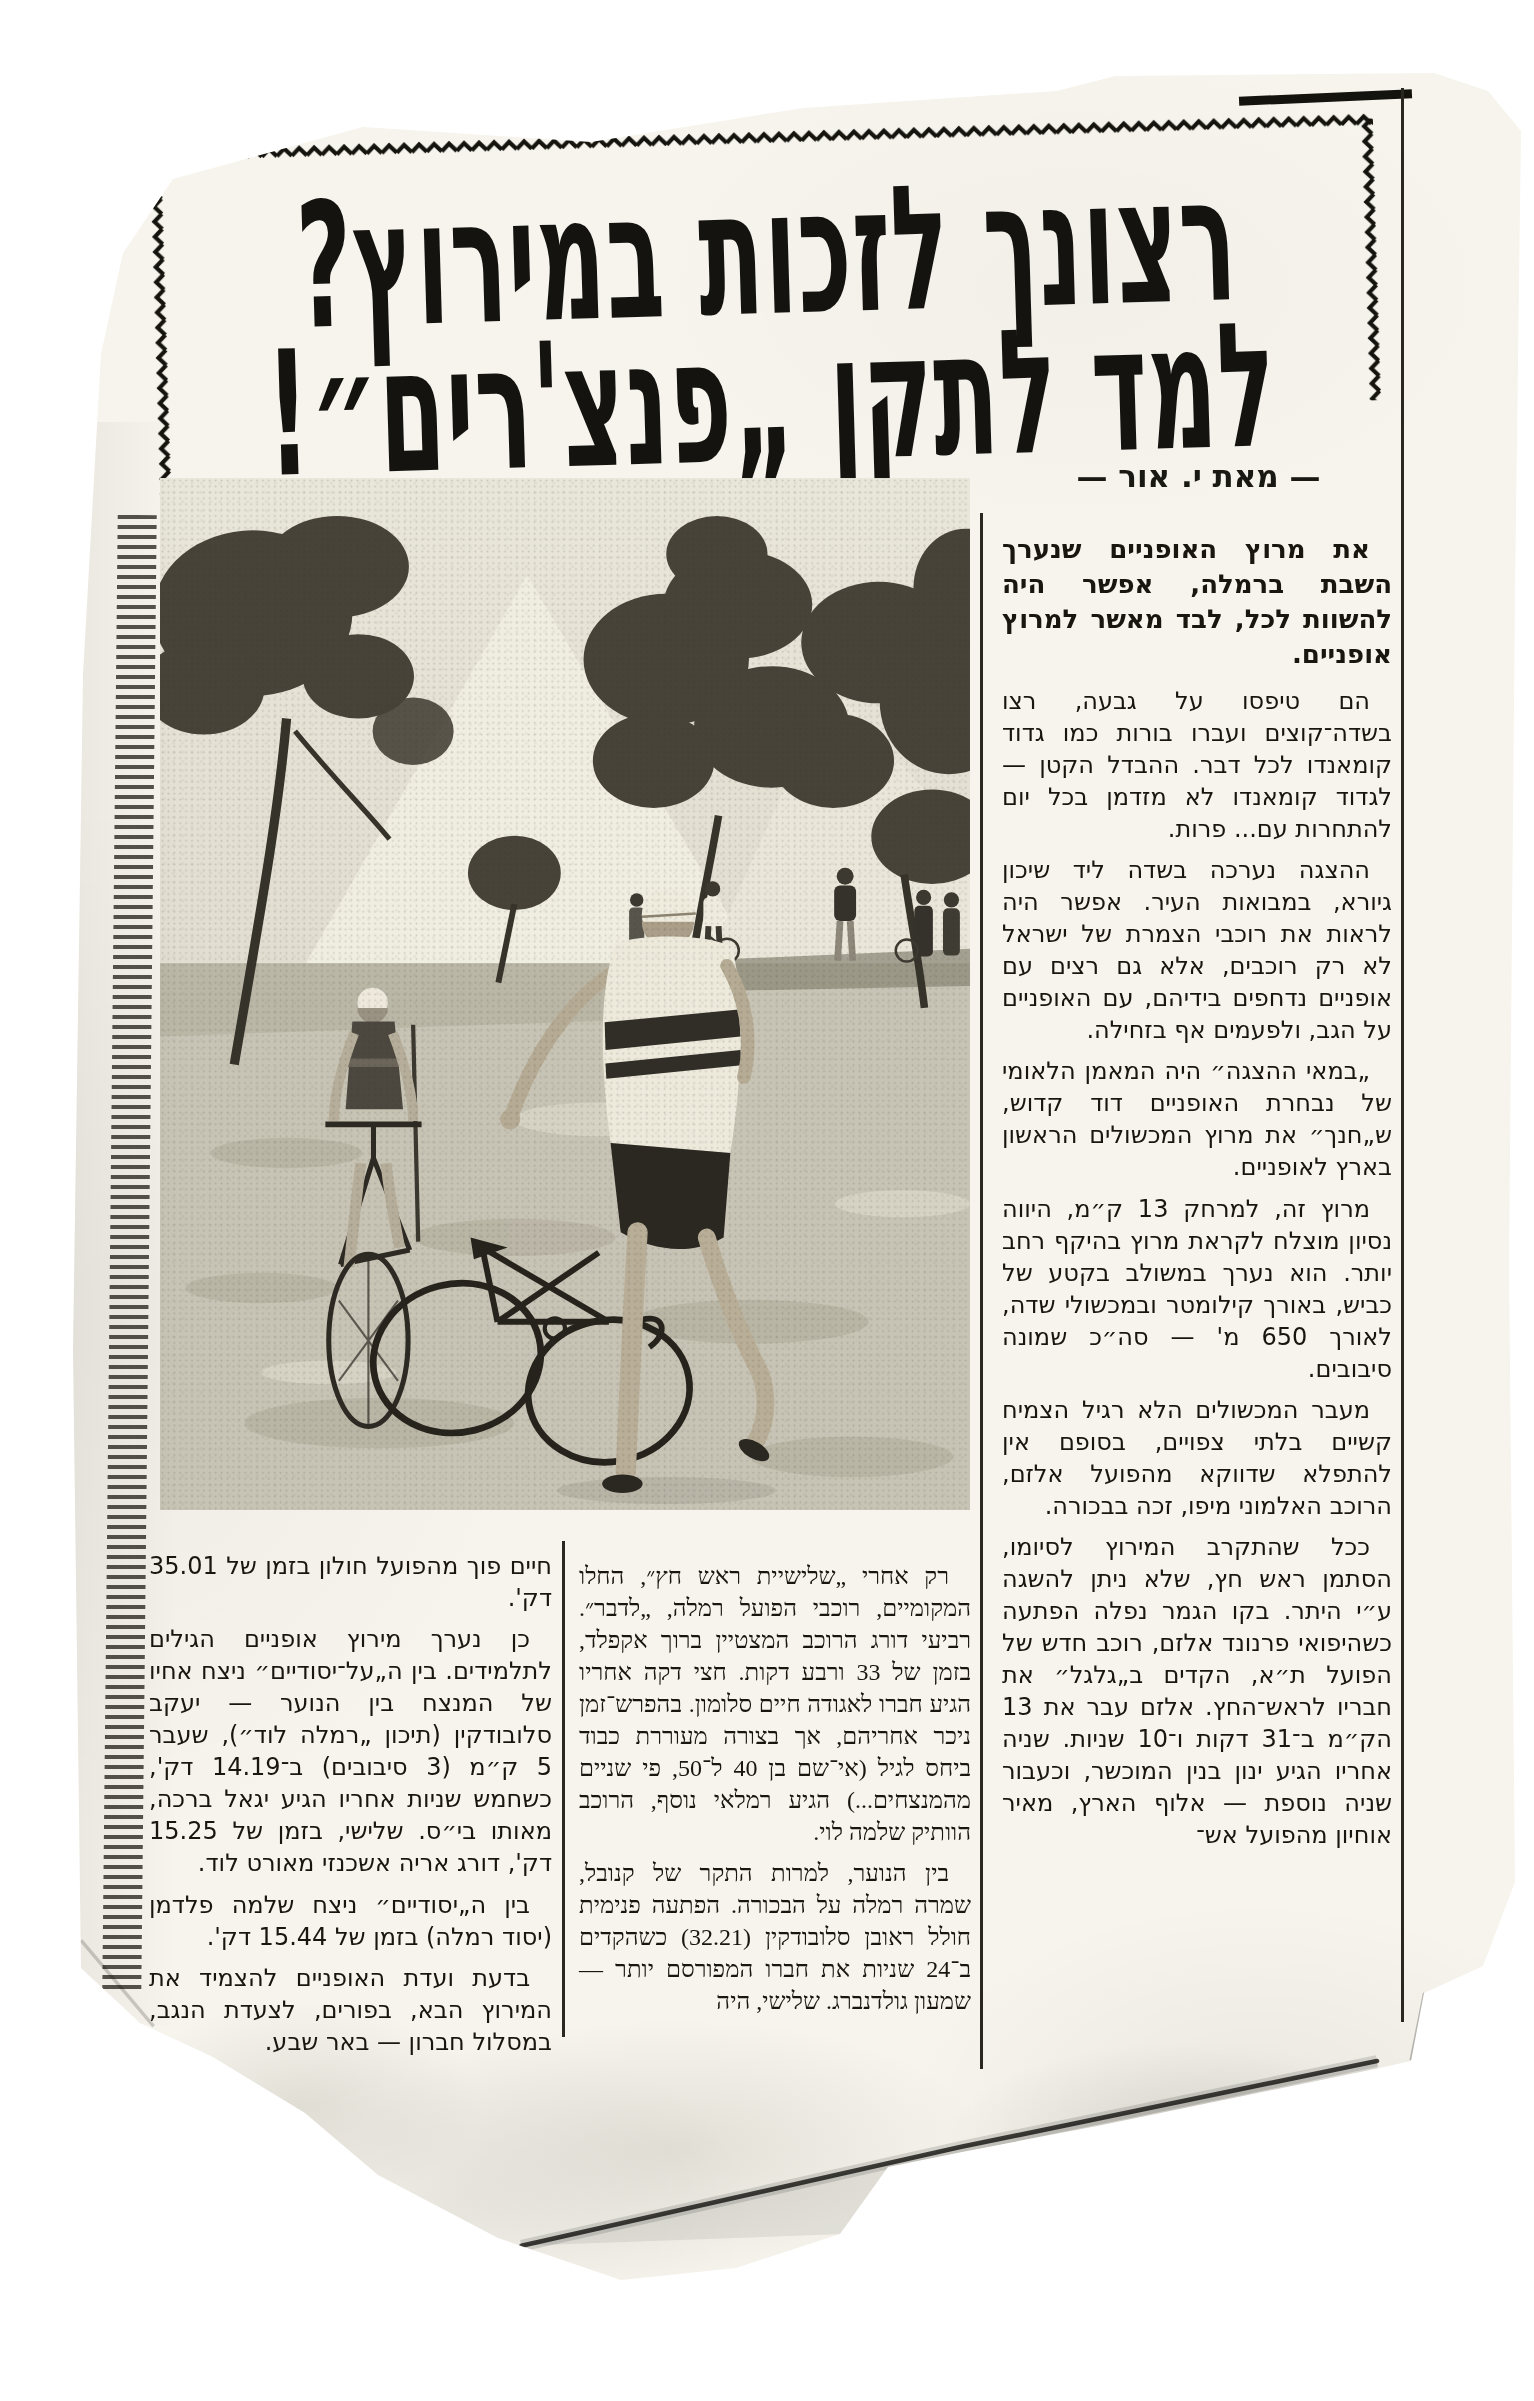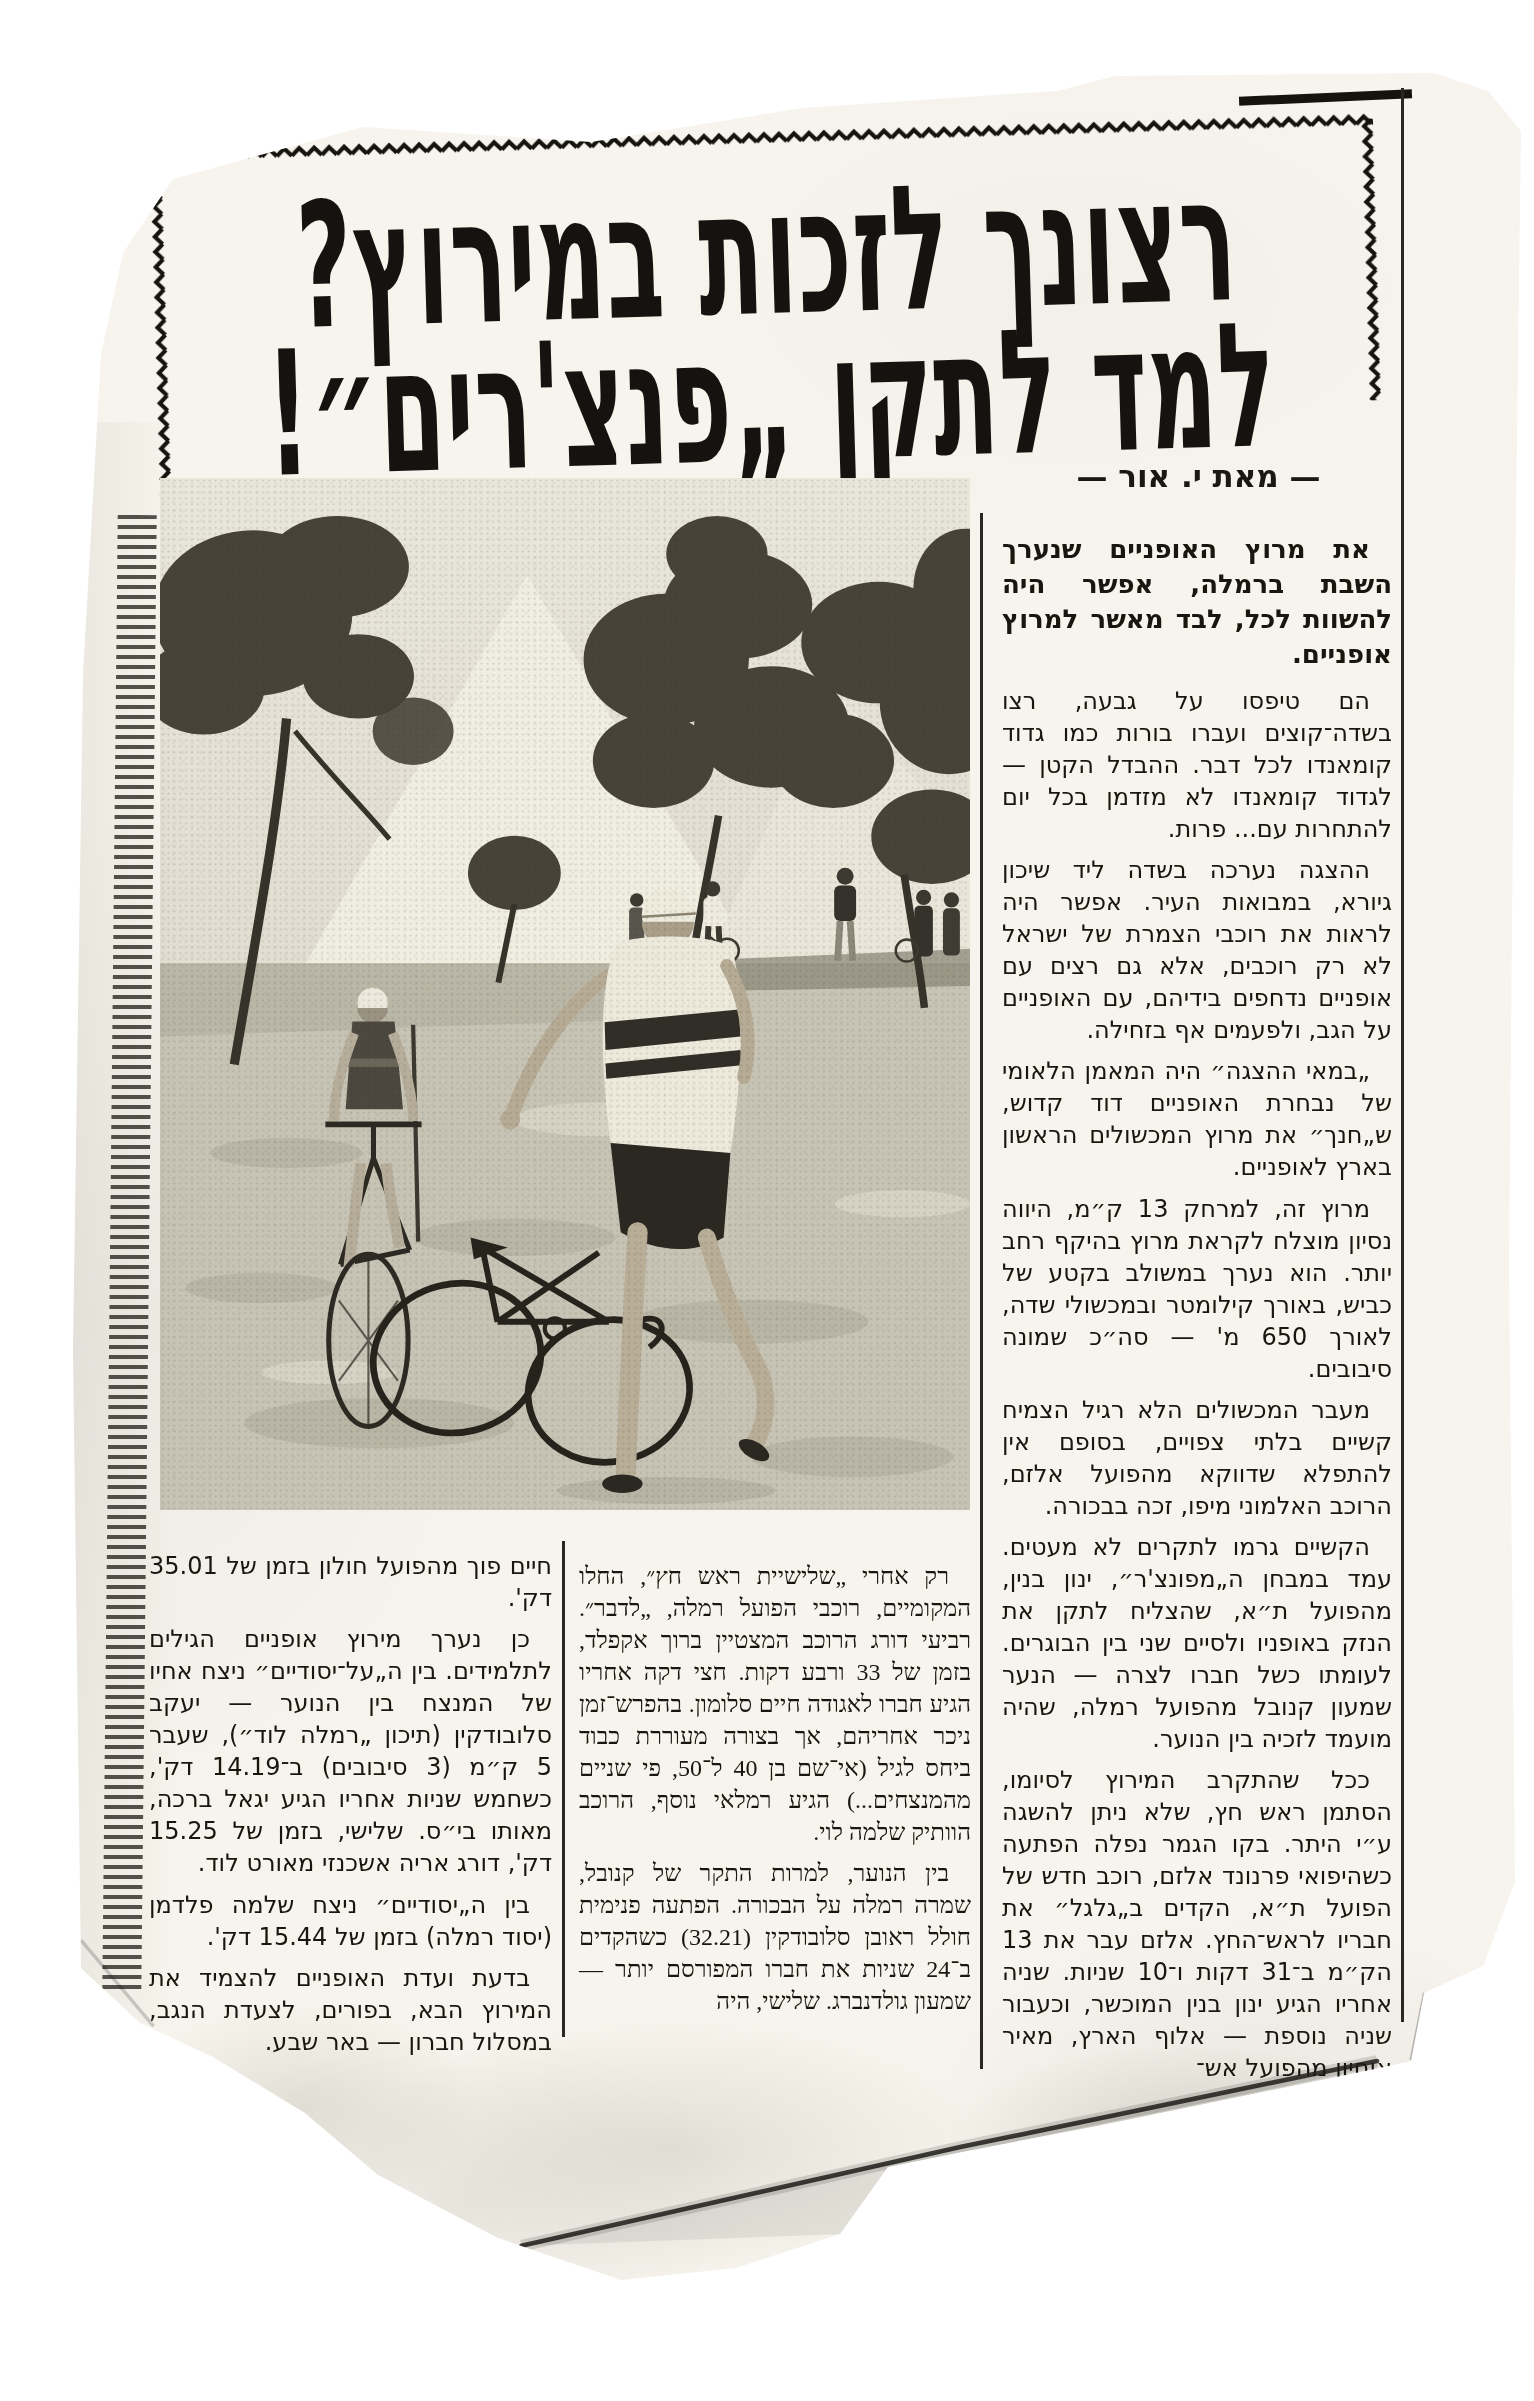"הקשיים גרמו לתקרים לא מעטים." p { html: <p>הקשיים גרמו לתקרים לא מעטים. עמד במבחן ה„מפונצ'ר״, ינון בנין, מהפועל ת״א, שהצליח לתקן את הנזק באופניו ולסיים שני בין הבוגרים. לעומתו כשל חברו לצרה — הנער שמעון קנובל מהפועל רמלה, שהיה מועמד לזכיה בין הנוער.</p> -> none }
